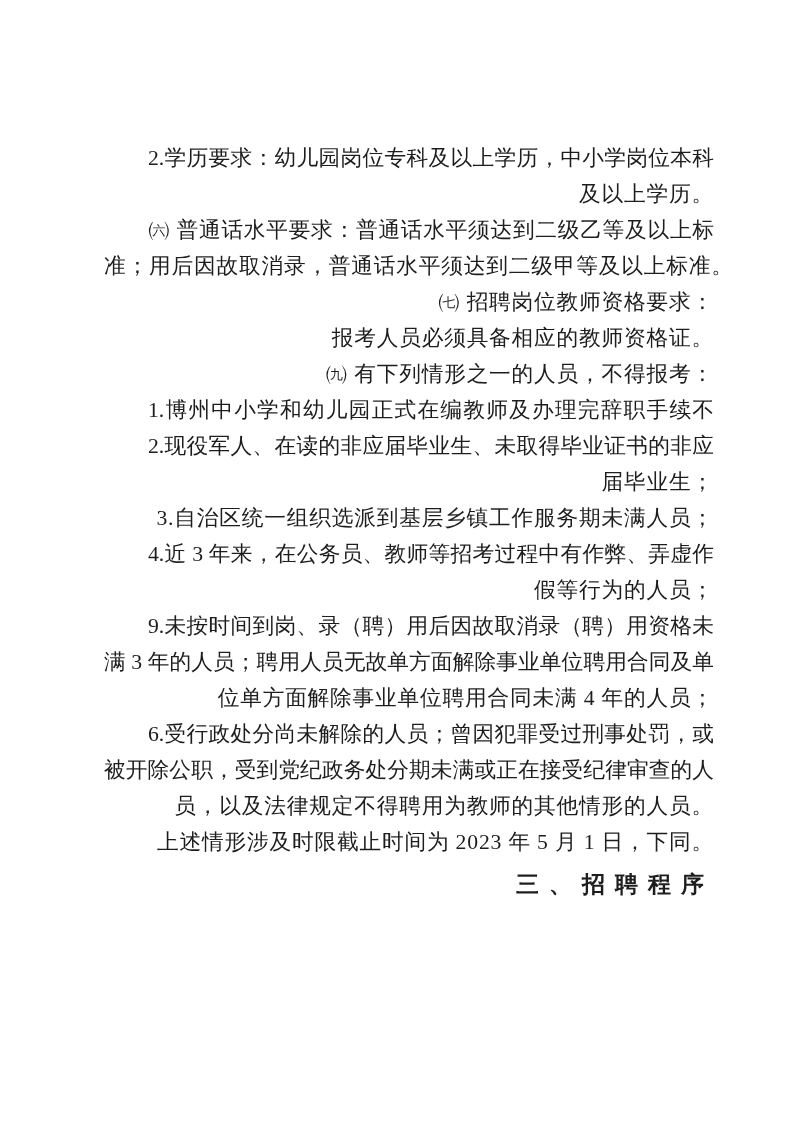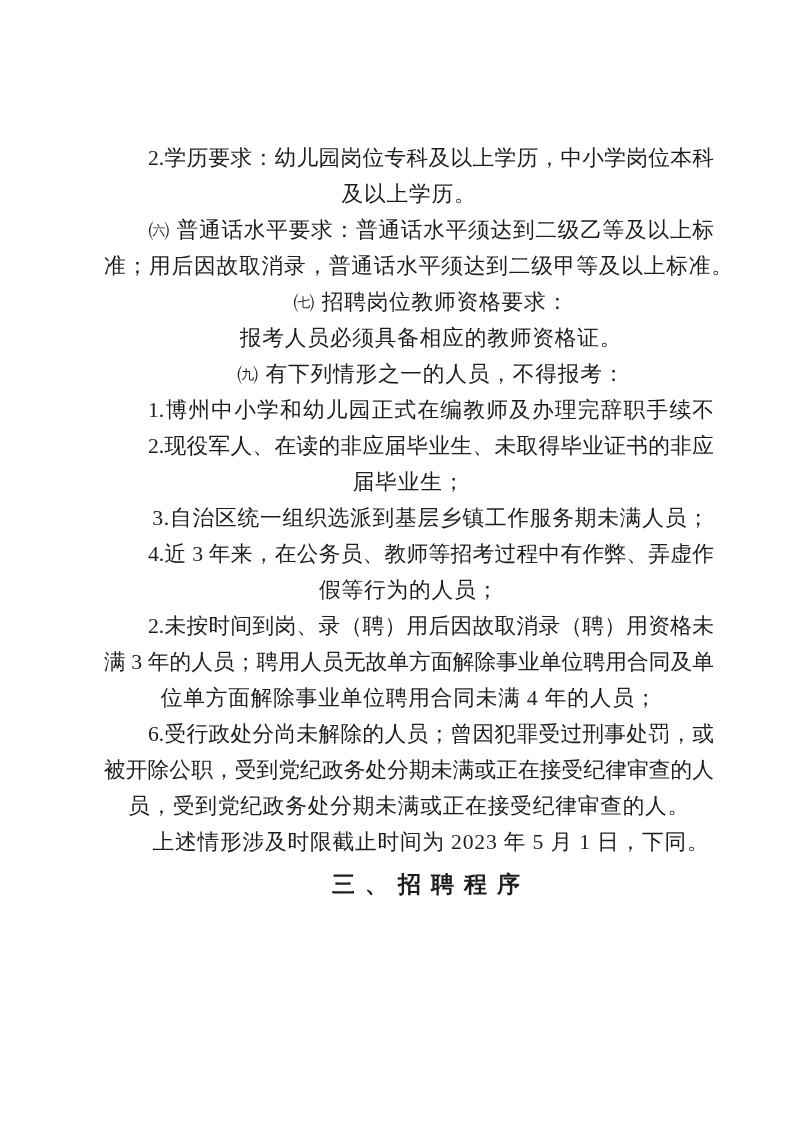"及以上学历。" .line { text-align: center -> right }
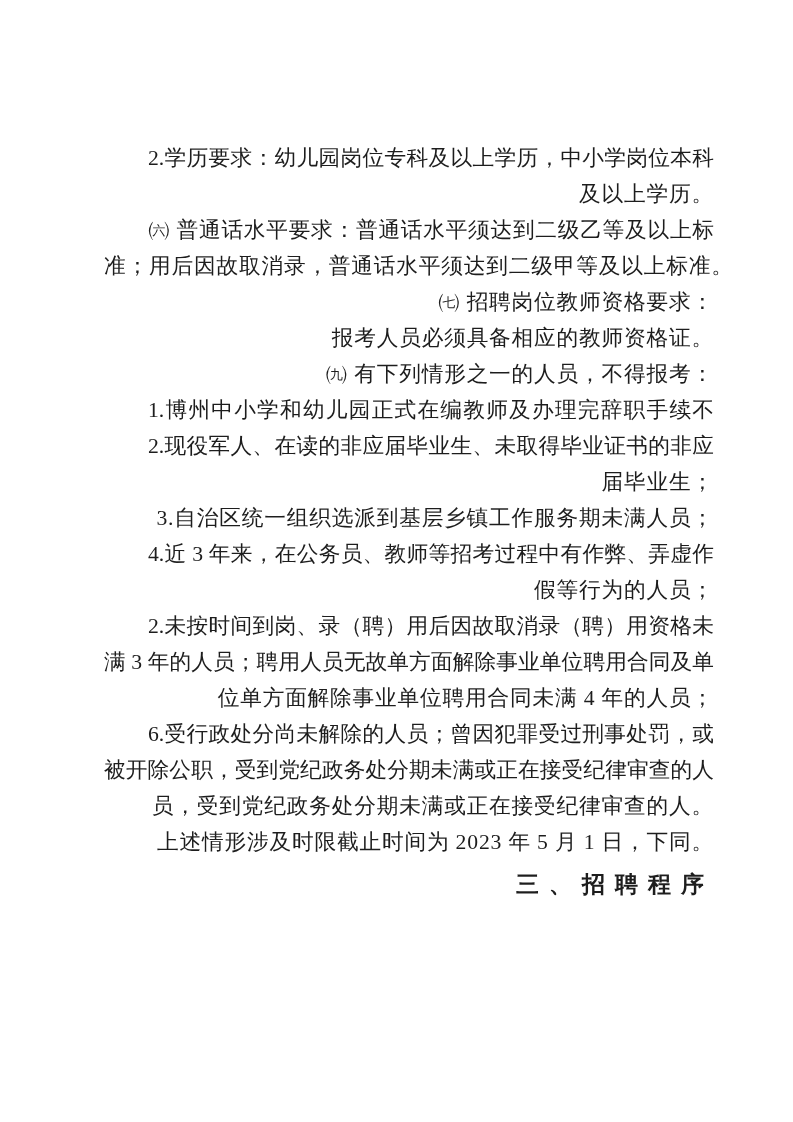"2.未按时间到岗、录（聘）用后因故取消录（聘）用资格未" div.line { text: 2 -> 9 }
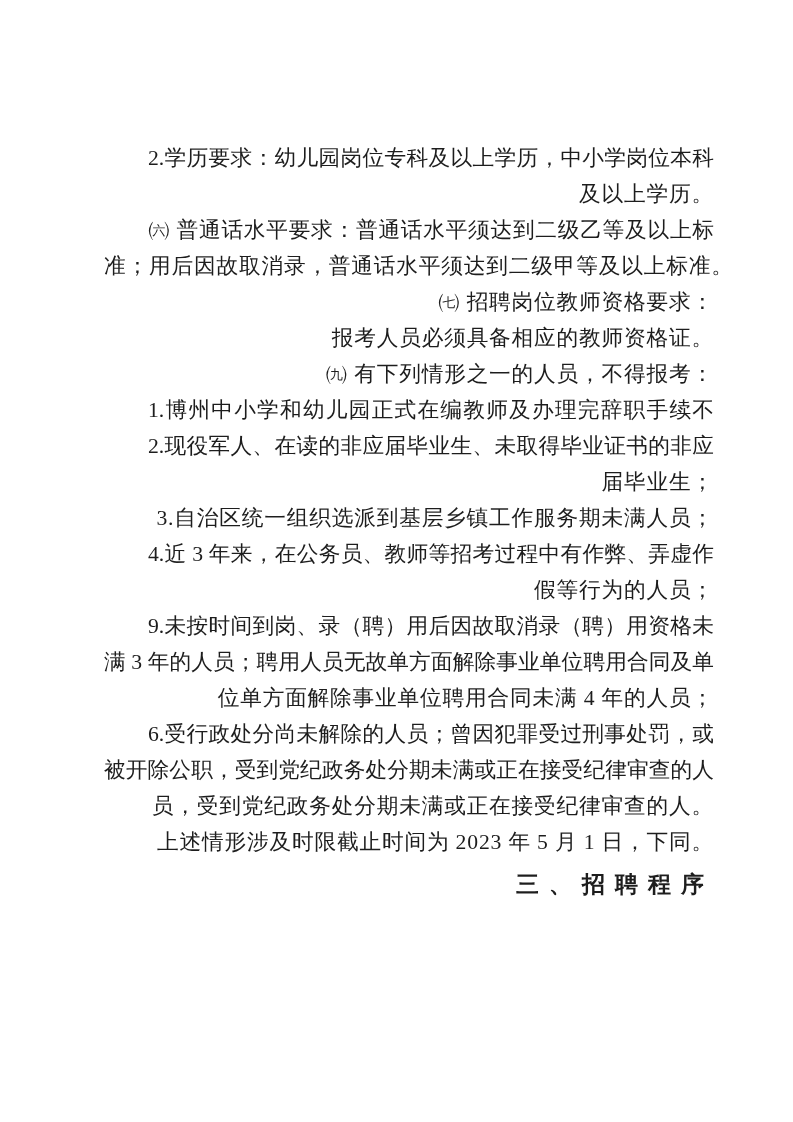"员，受到党纪政务处分期未满或正在接受纪律审查的人。" div.line { text: 受到党纪政务处分期未满或正在接受纪律审查的人 -> 以及法律规定不得聘用为教师的其他情形的人员 }
